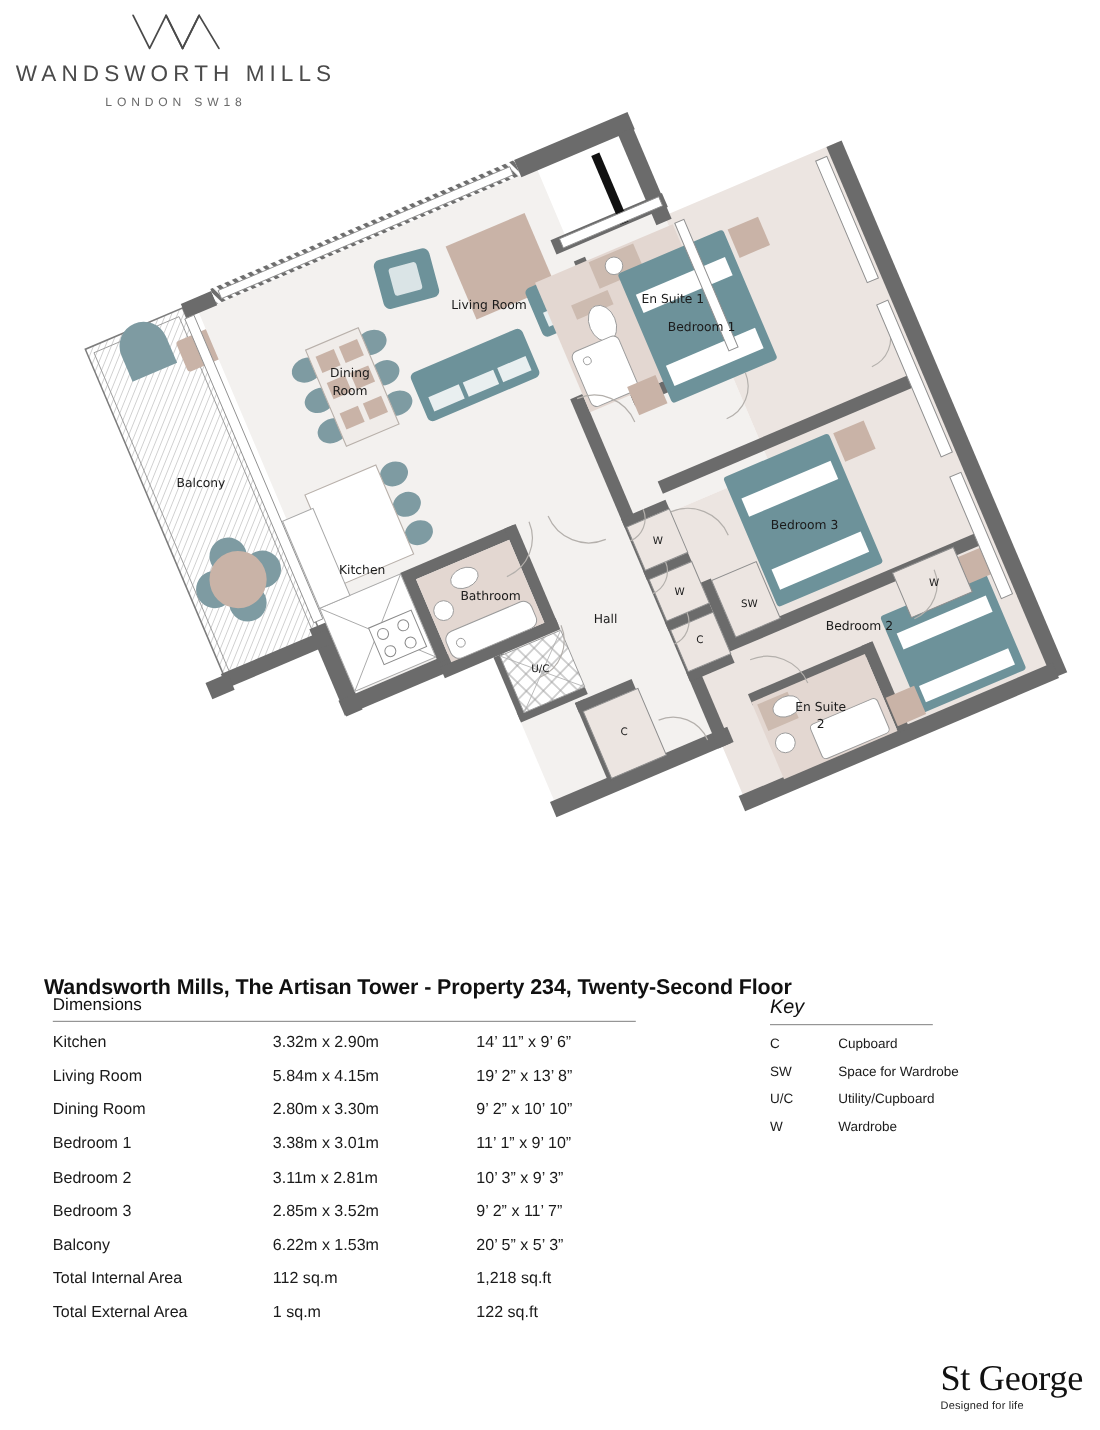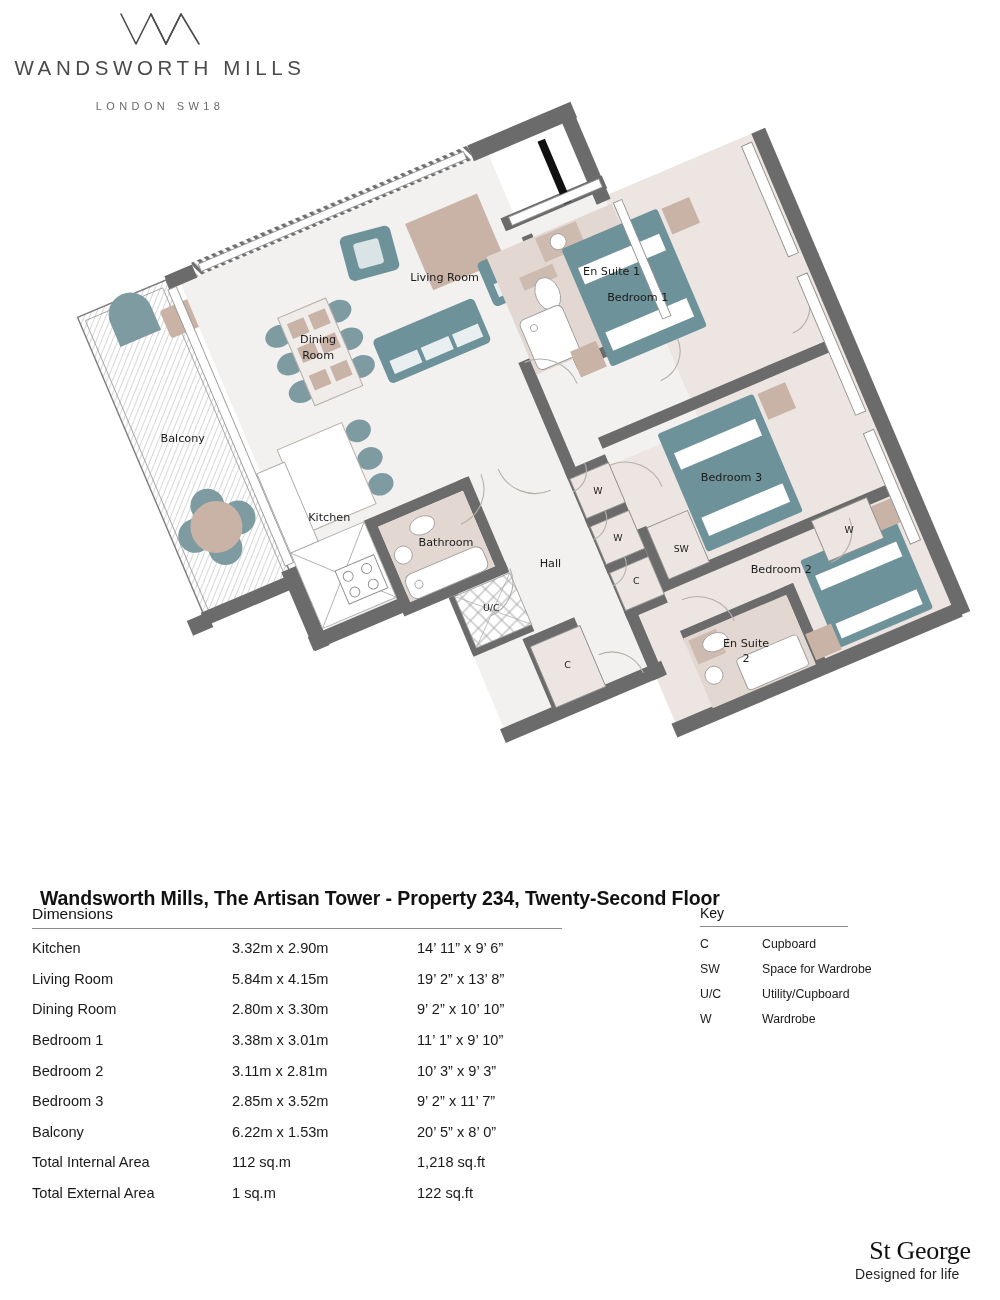"LONDON SW18" #brand .sub { margin-top: 20px -> 7px }
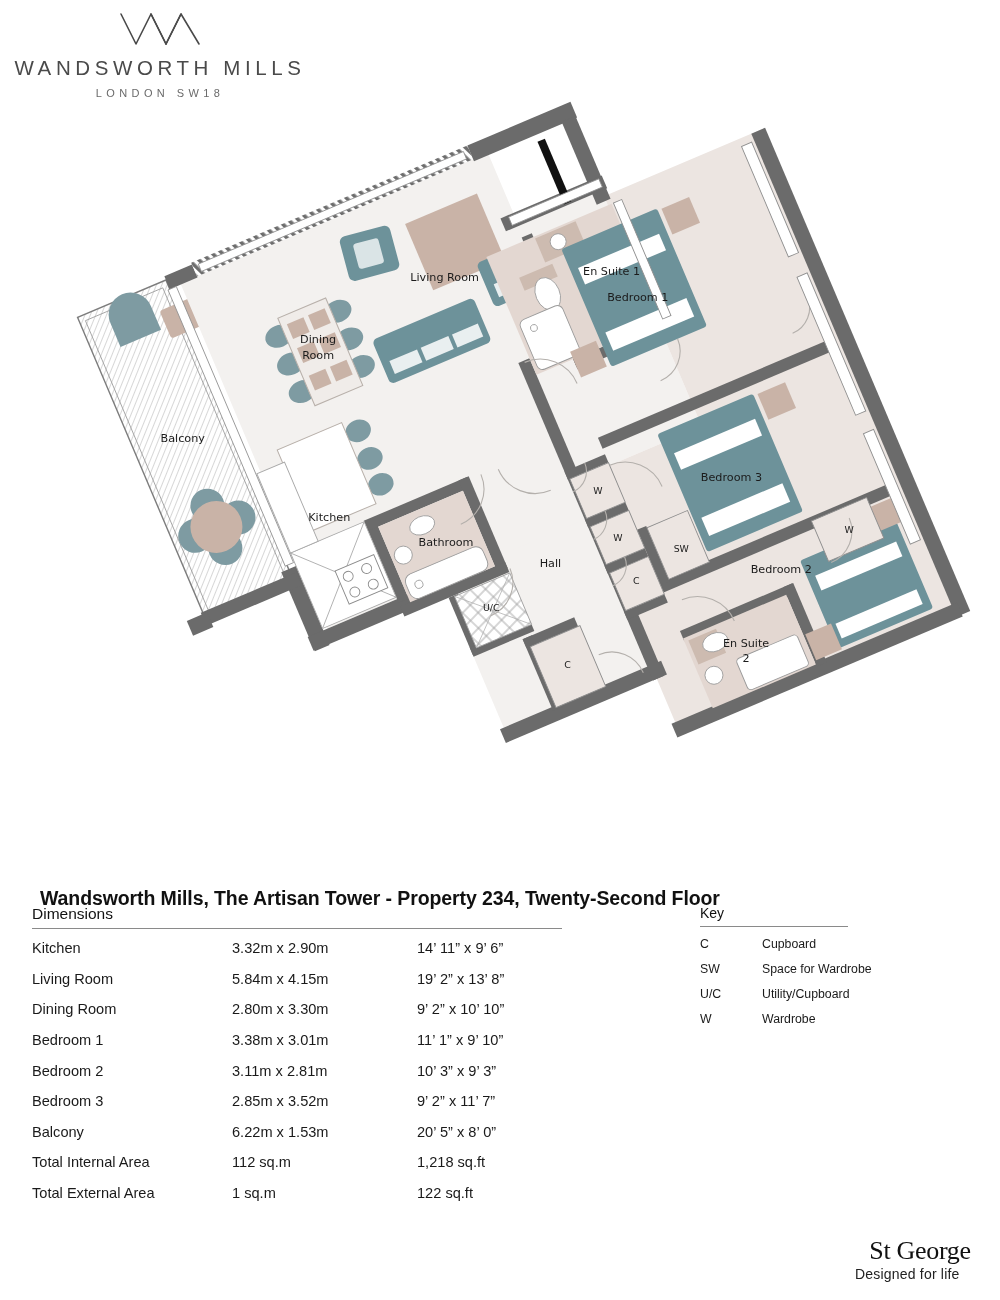"Dimensions" #dims { left: 32px -> 48px }
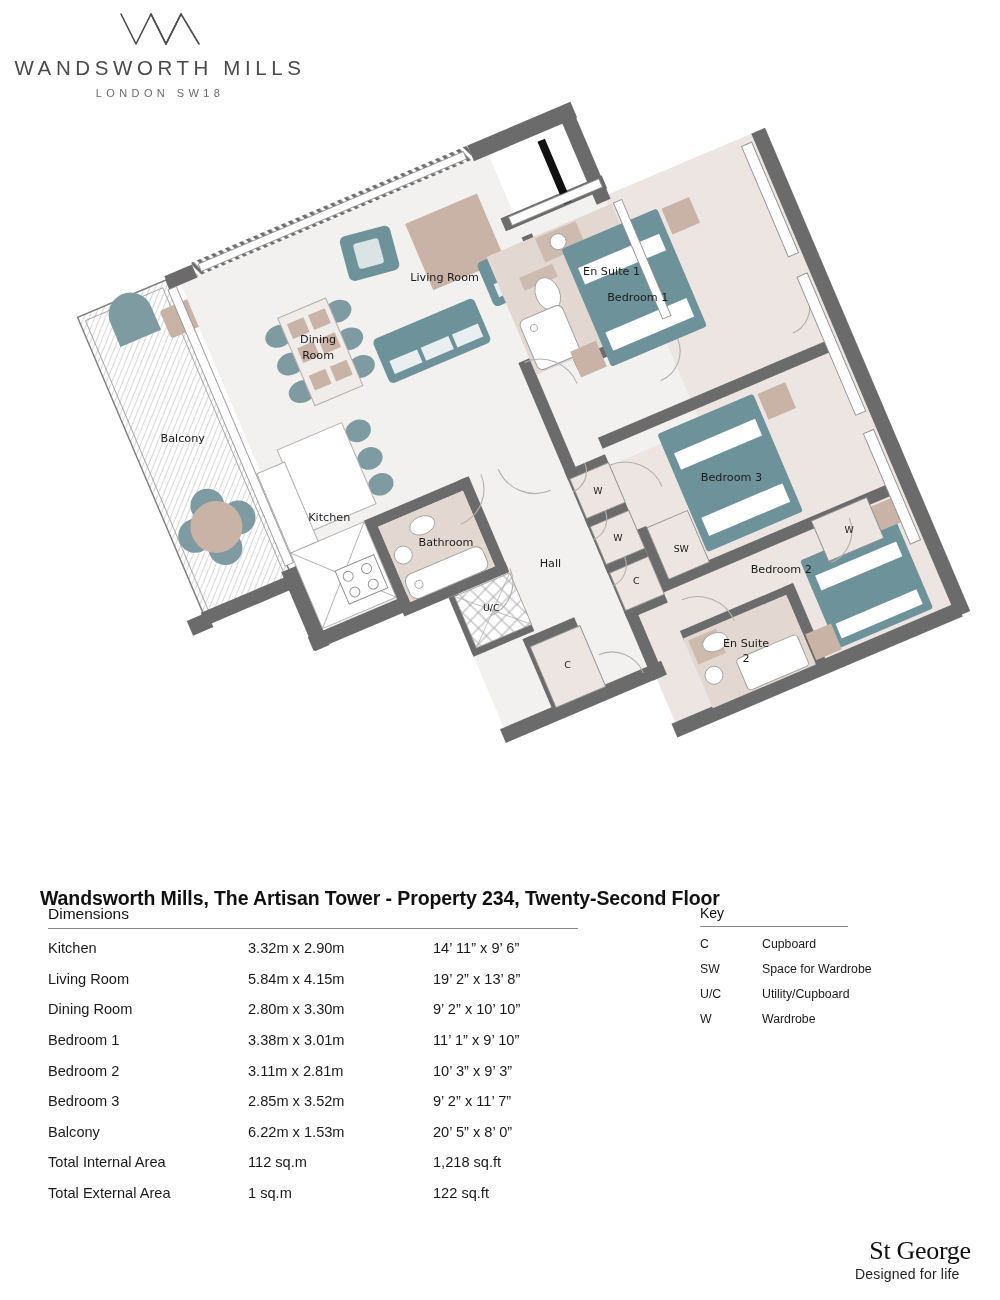"Key" #key .hd { font-size: 14px -> 18px; font-style: none -> italic }
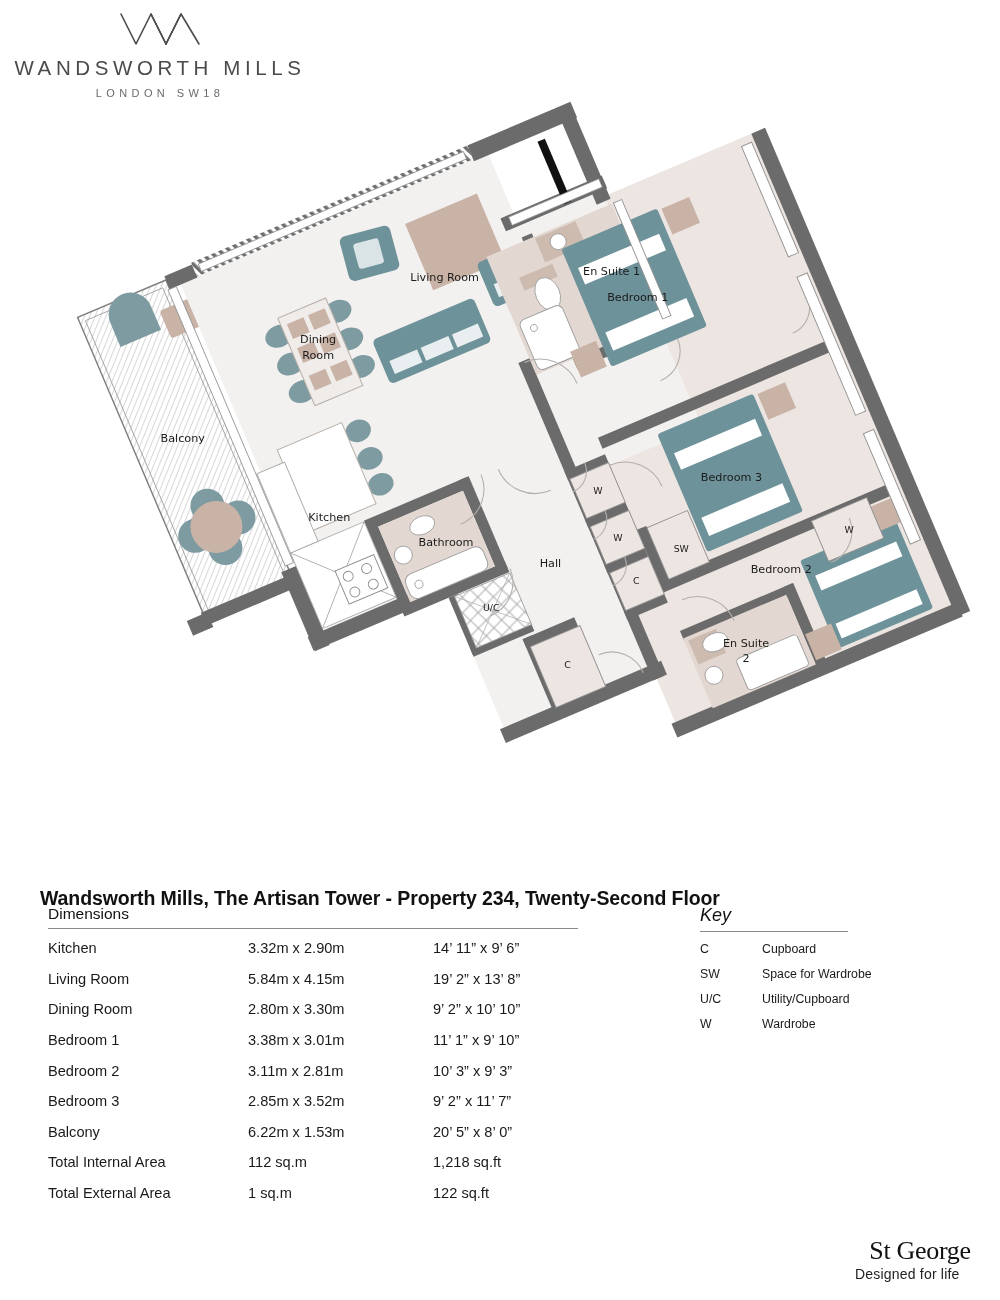"20’ 5” x 8’ 0”" td.c2 { text: 8’ 0 -> 5’ 3 }
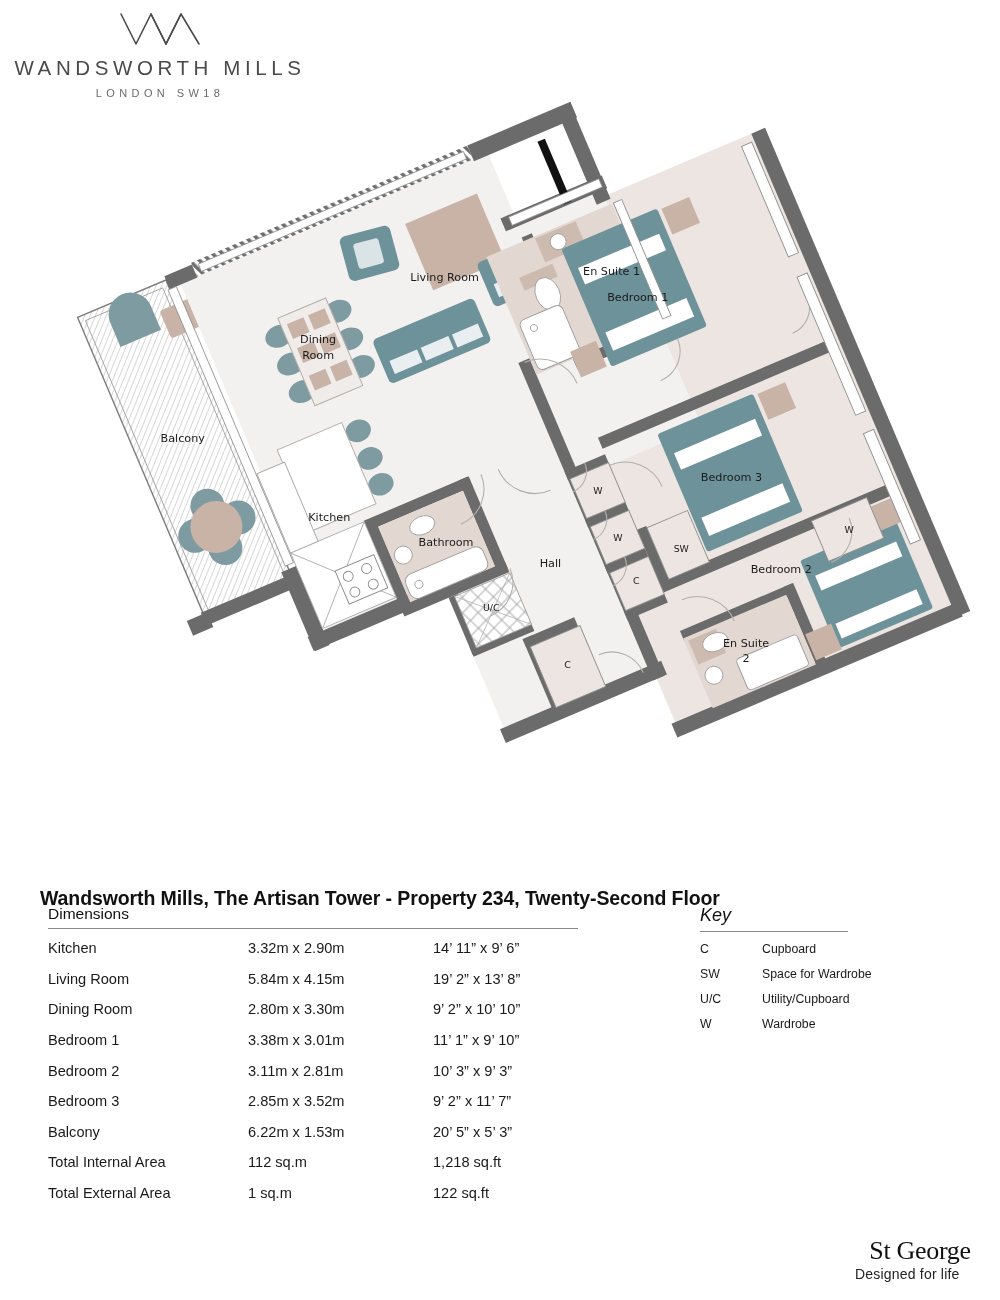"St George" #sg .sgname { font-size: 26px -> 33px; text-align: center -> none }
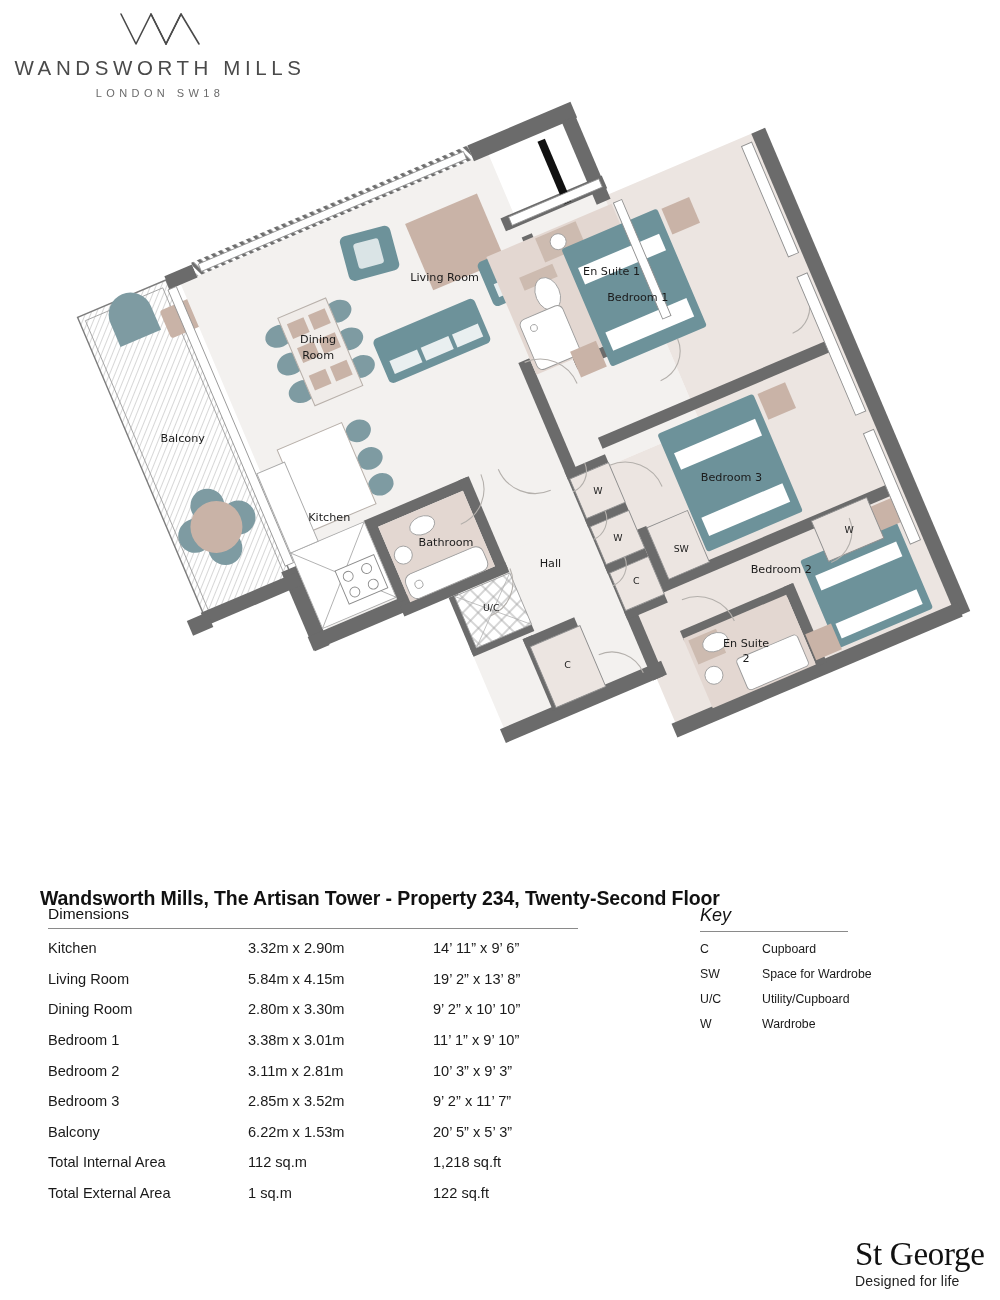"Designed for life" #sg .sgtag { font-size: 14px -> 10px }
